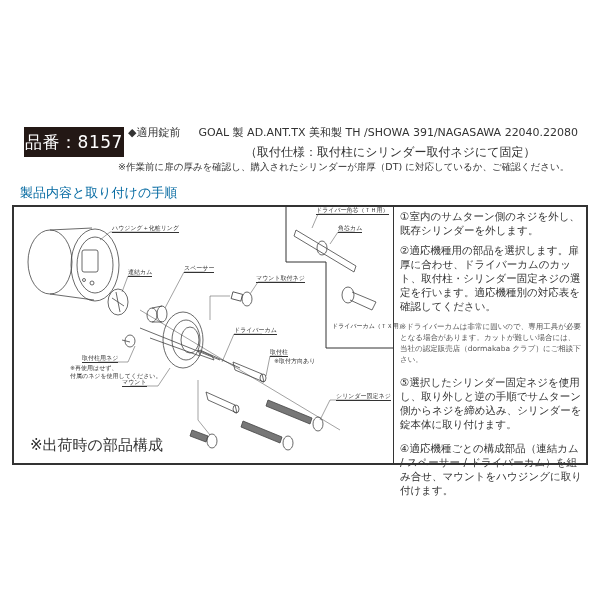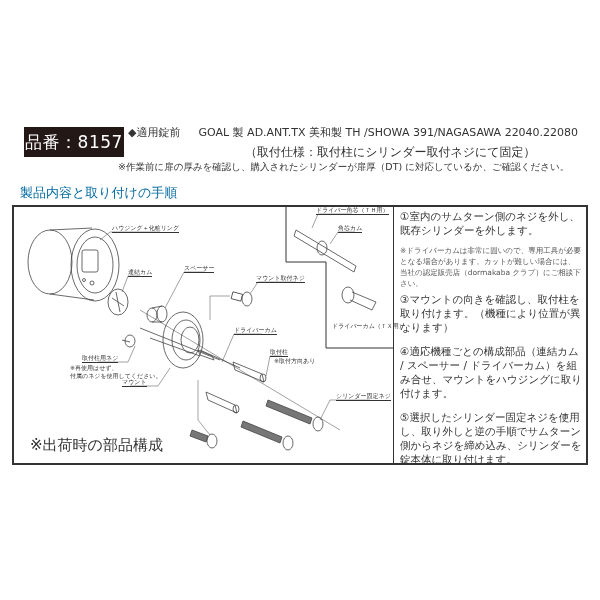"②適応機種用の部品を選択します。扉厚に合わせ、ドライバーカムのカット、取付柱・シ" p { html: none -> <p>②適応機種用の部品を選択します。扉厚に合わせ、ドライバーカムのカット、取付柱・シリンダー固定ネジの選定を行います。適応機種別の対応表を確認してください。</p> }
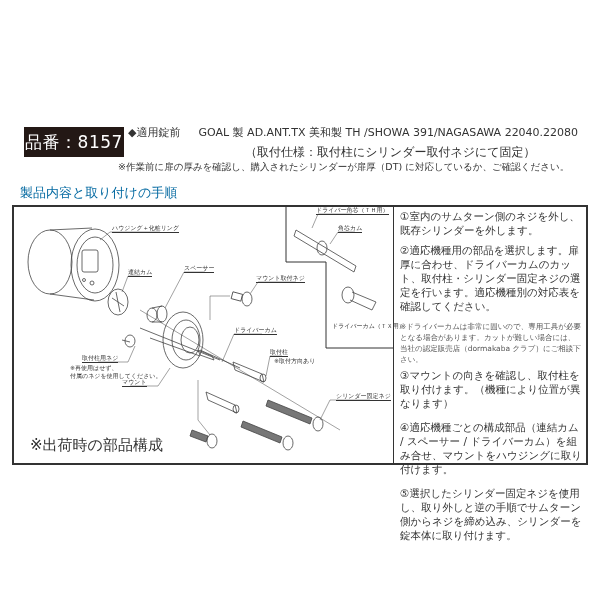"③マウントの向きを確認し、取付柱を取り付けます。（機種により位置が異なります）" p { html: <p>③マウントの向きを確認し、取付柱を取り付けます。（機種により位置が異なります）</p> -> none }
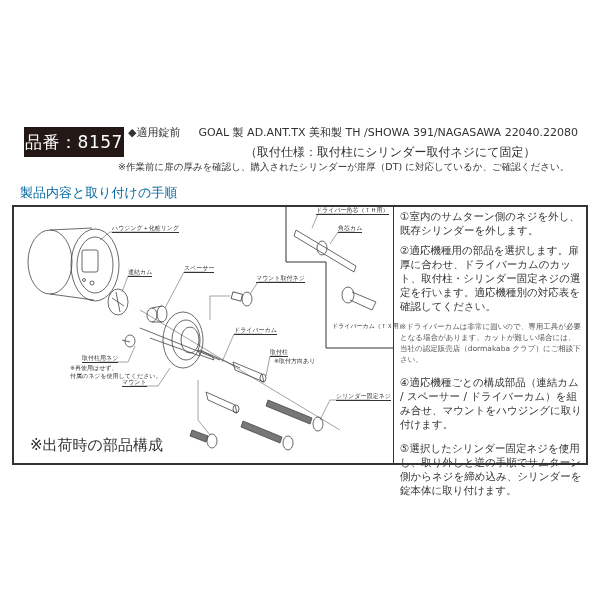"④適応機種ごとの構成部品（連結カム / スペーサー /" p { order: before "⑤選択したシリンダー固定ネジを使用し、取り外しと逆の手順でサムターン側からネジを" -> after "⑤選択したシリンダー固定ネジを使用し、取り外しと逆の手順でサムターン側からネジを" }
